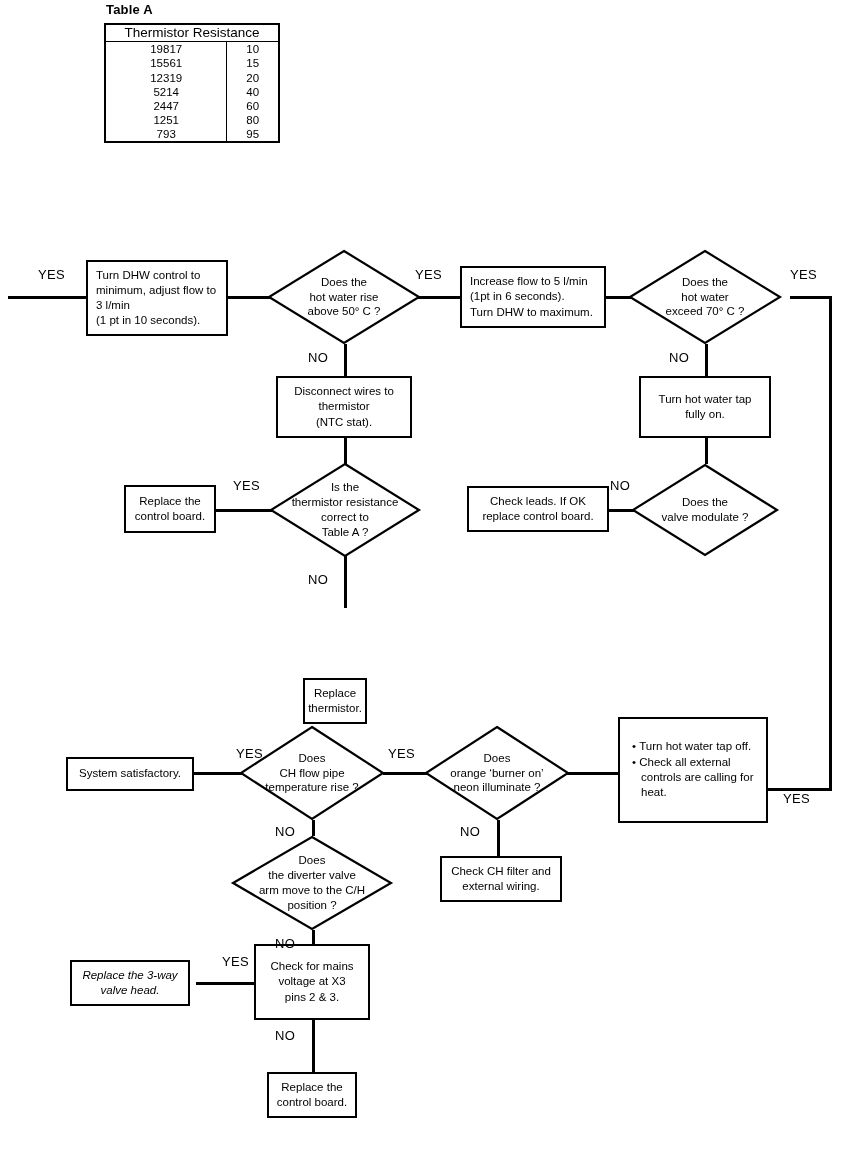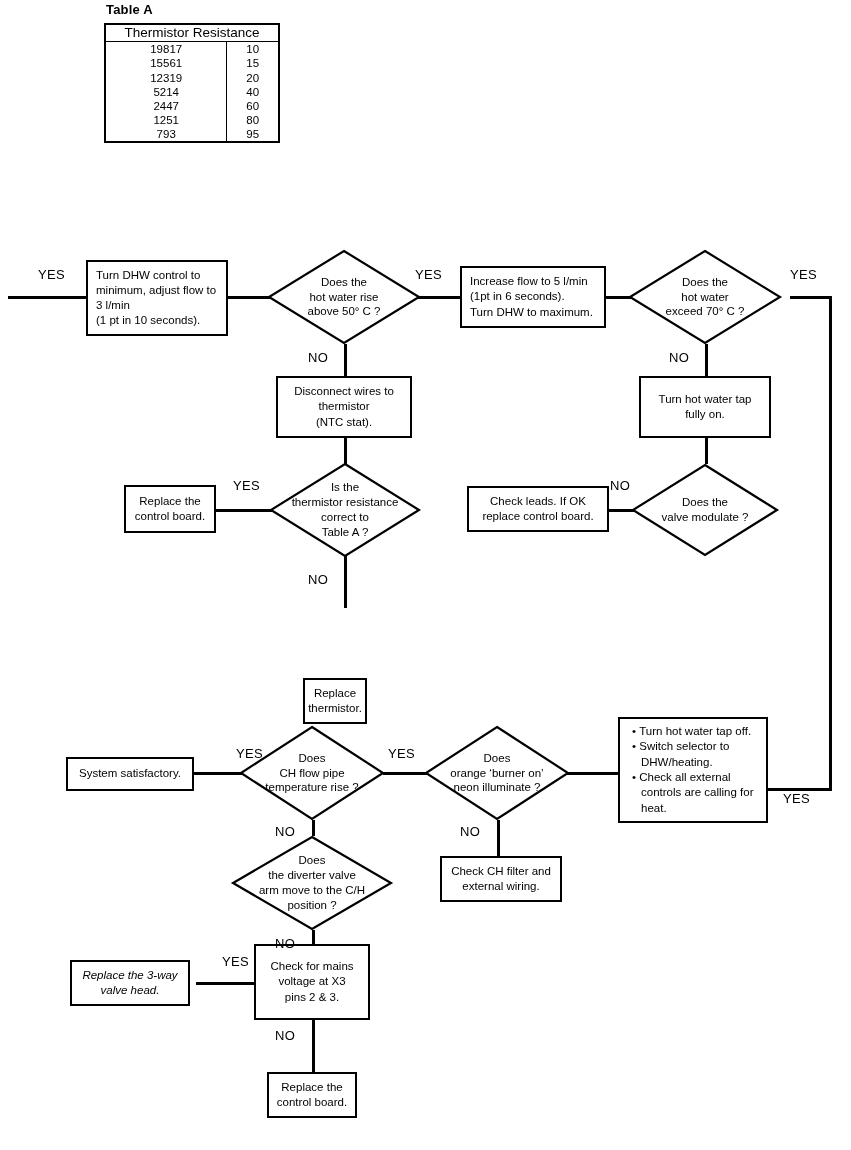"• Switch selector to DHW/heating." span.b { html: <span>•&nbsp;<span>Switch selector to DHW/heating.</span></span> -> none }
